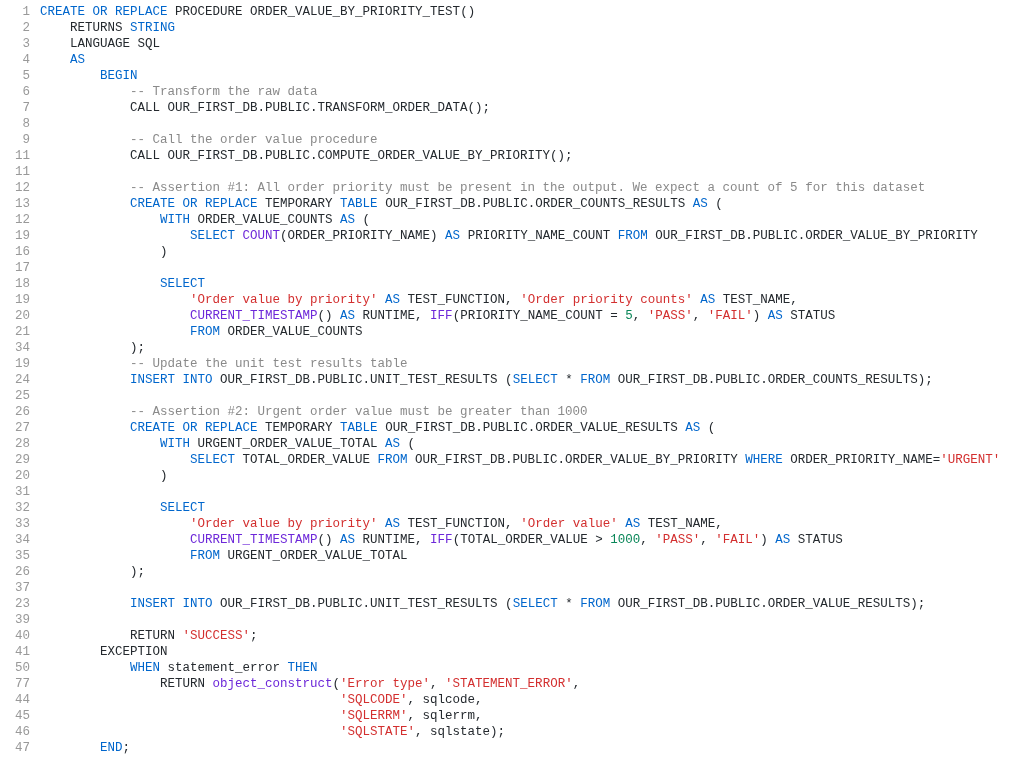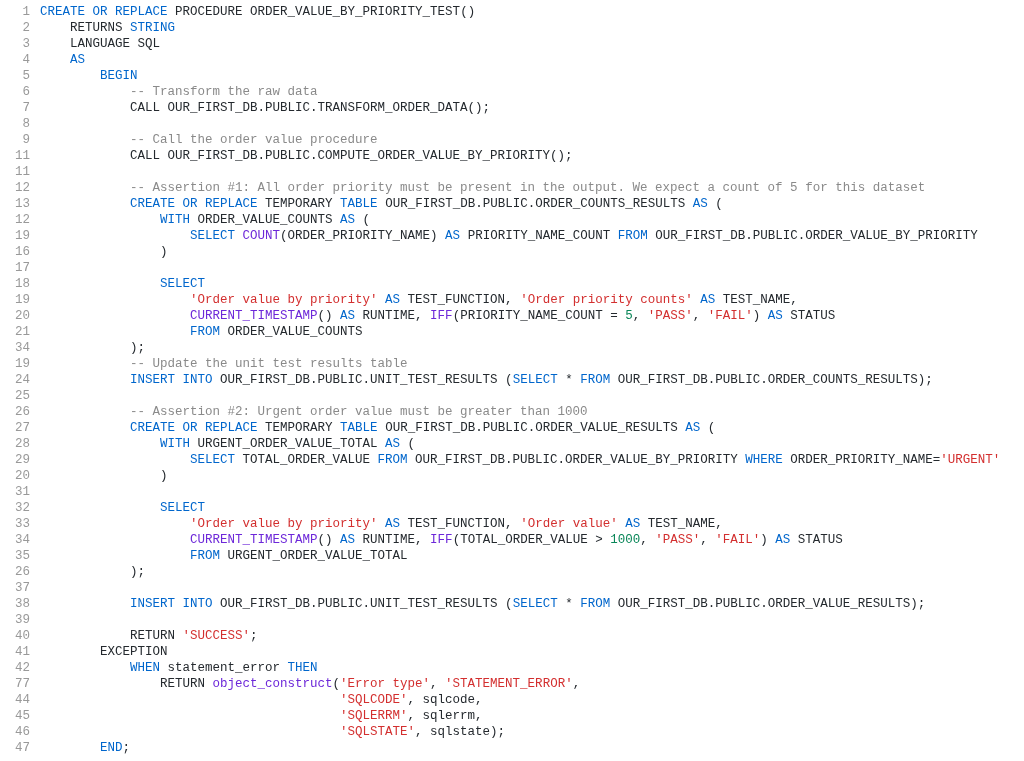"38" div.ln { text: 38 -> 23 }
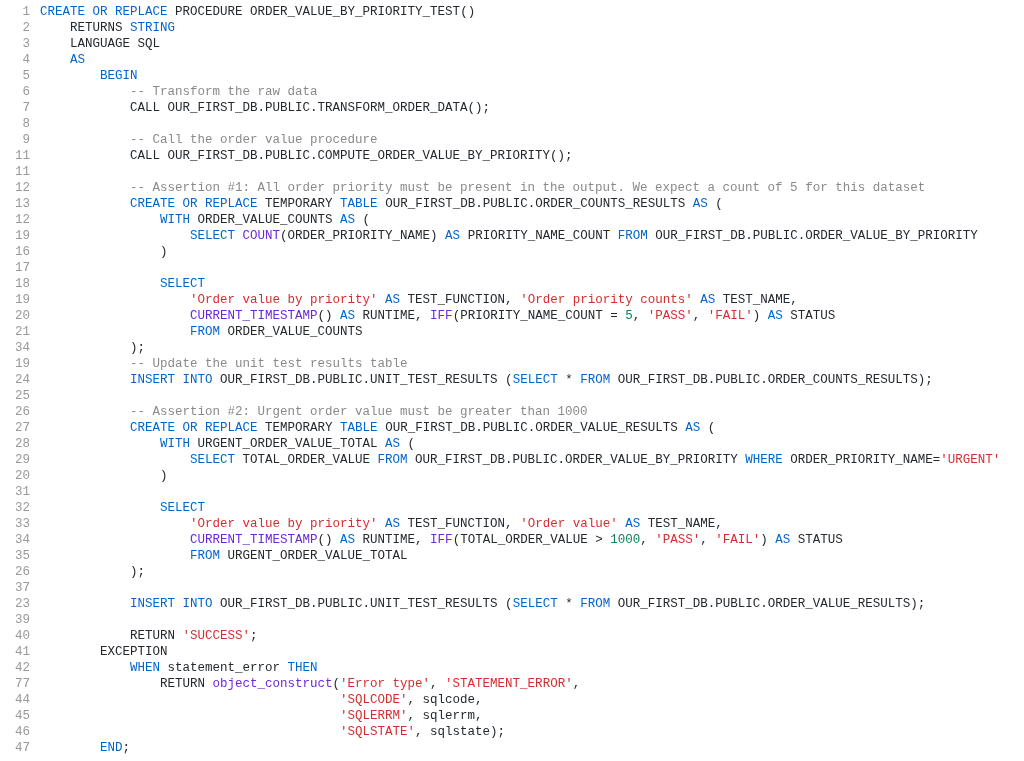"42" div.ln { text: 42 -> 50 }
